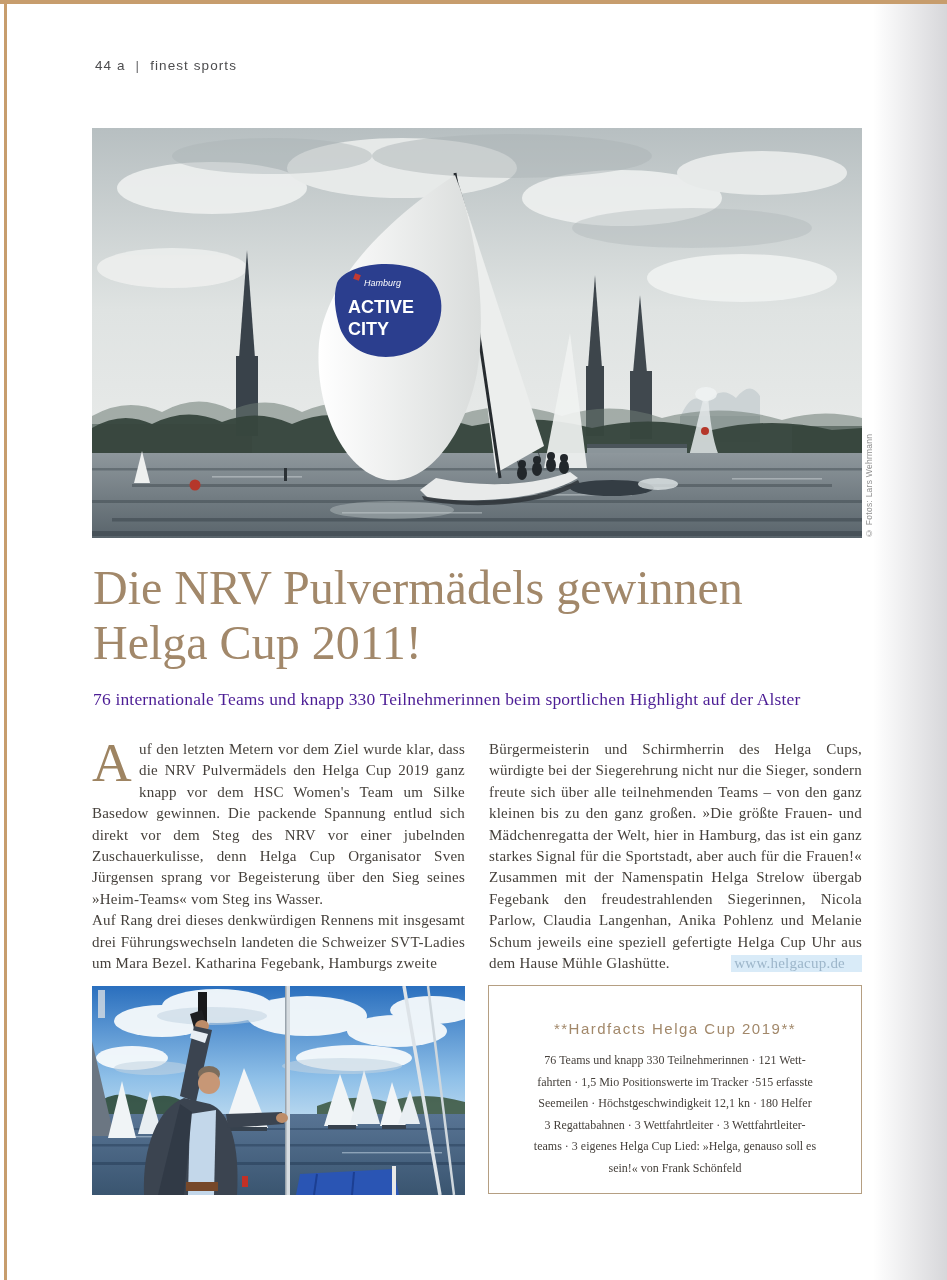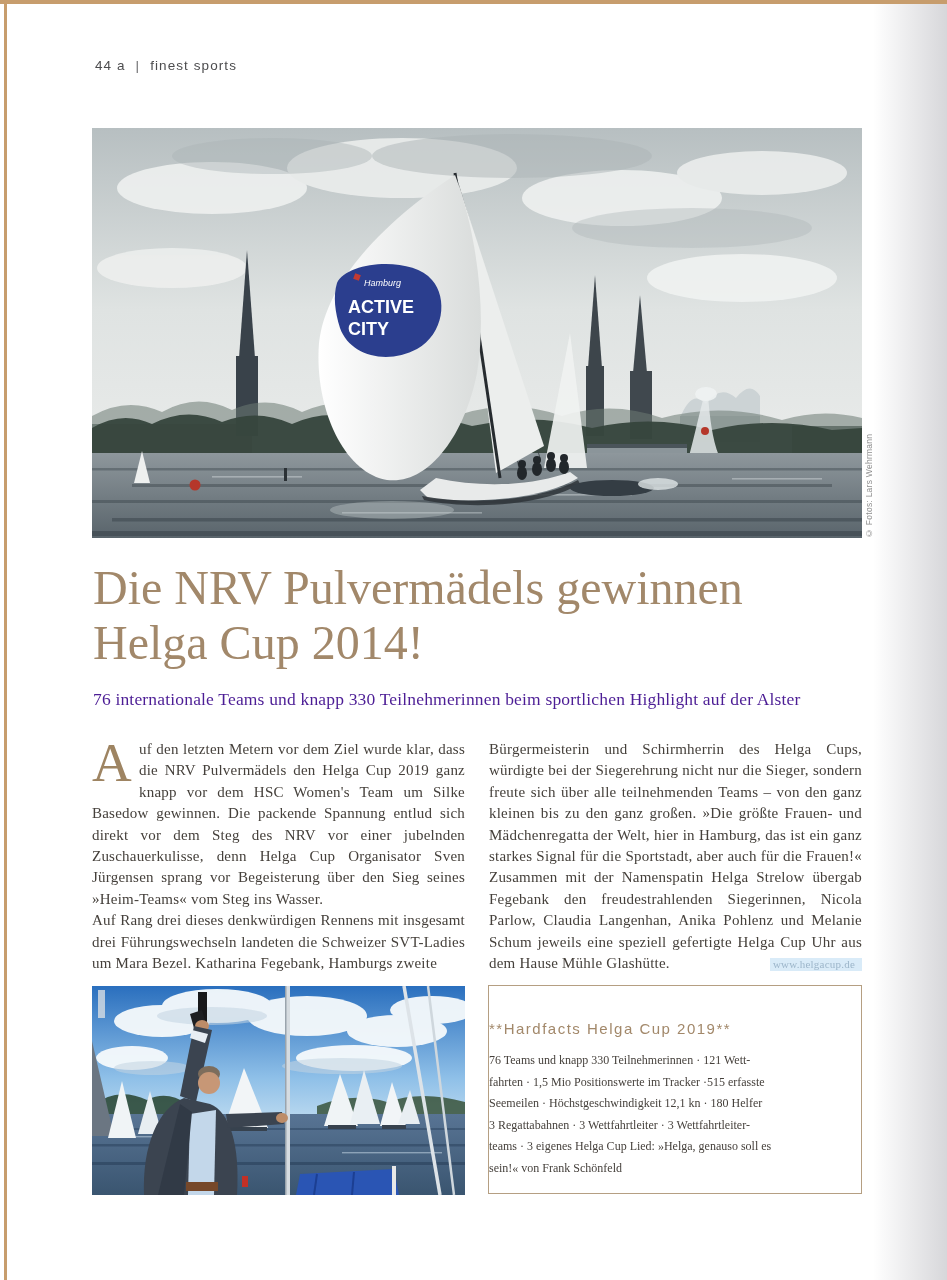"Helga Cup 2014!" div { text: 2014 -> 2011 }
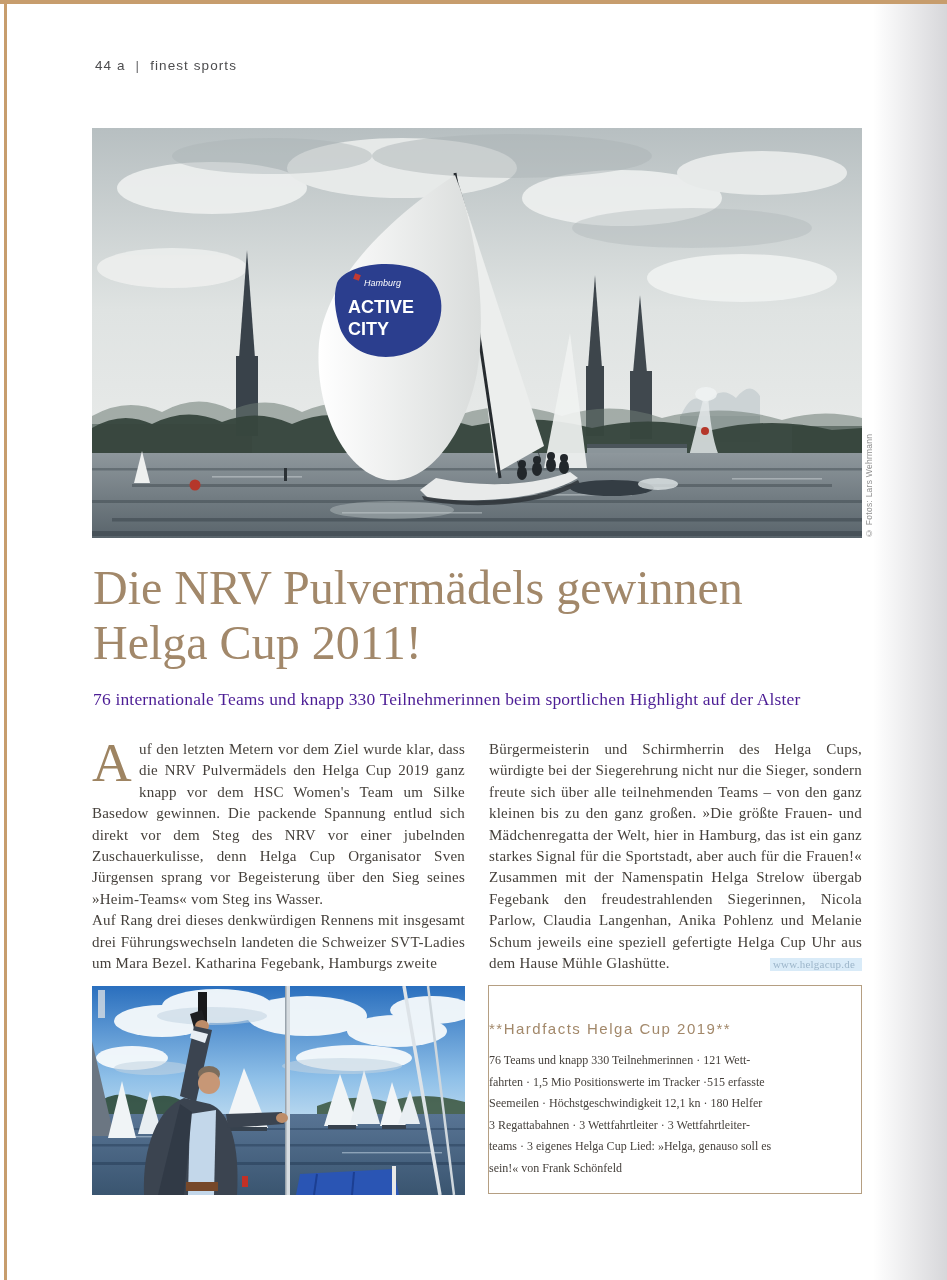"www.helgacup.de" .weblink { font-size: 11px -> 15px; padding: 0 7px 1px 3px -> 0 17px 1px 3px }
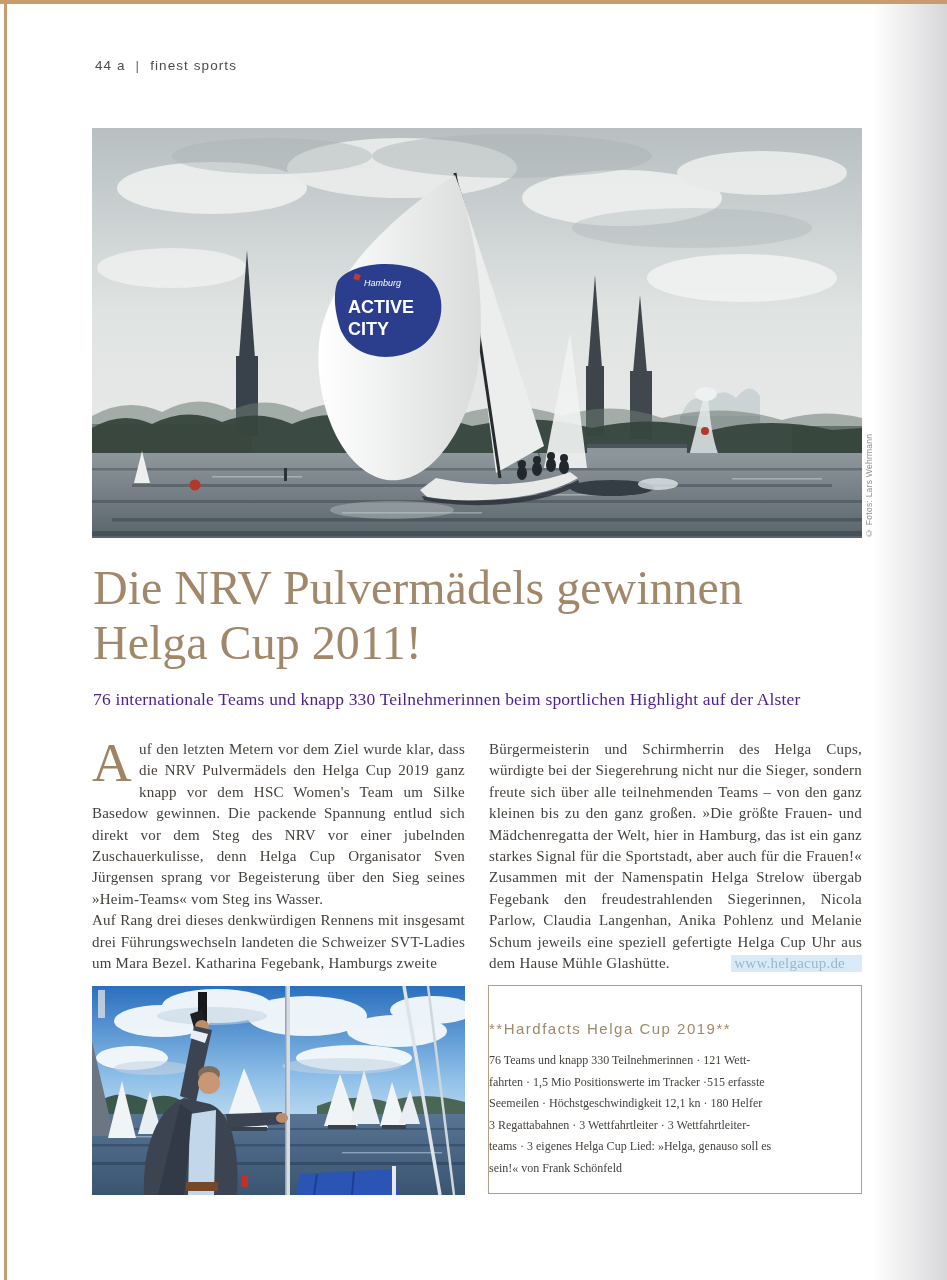"**Hardfacts Helga Cup 2019**" .hardfacts { text-align: left -> center }
